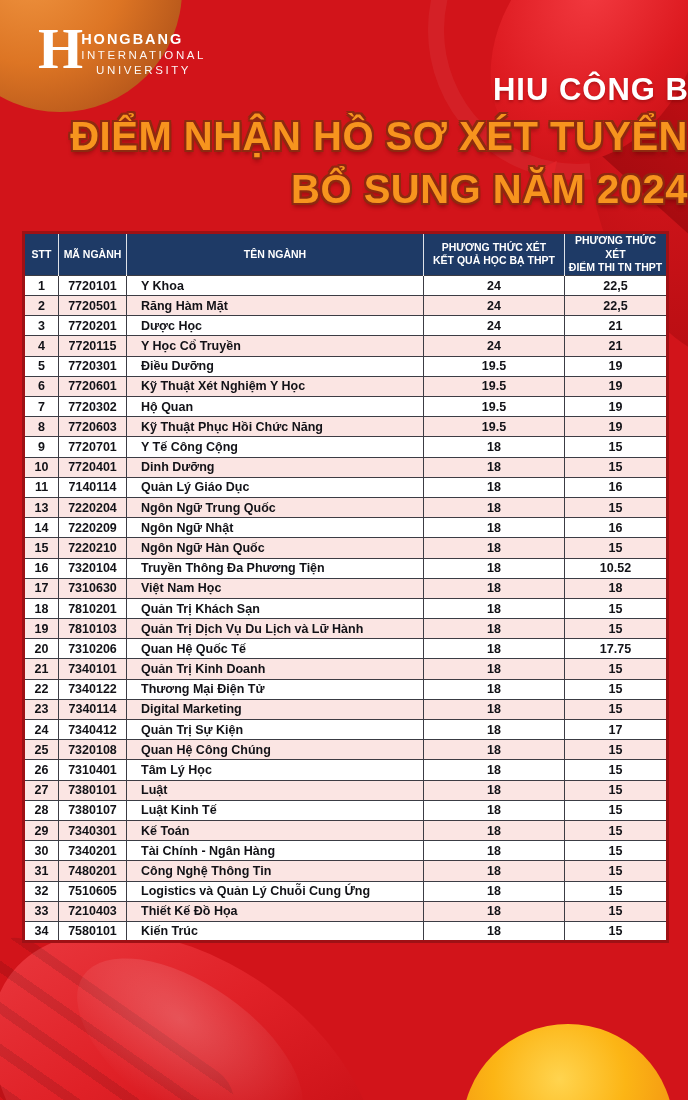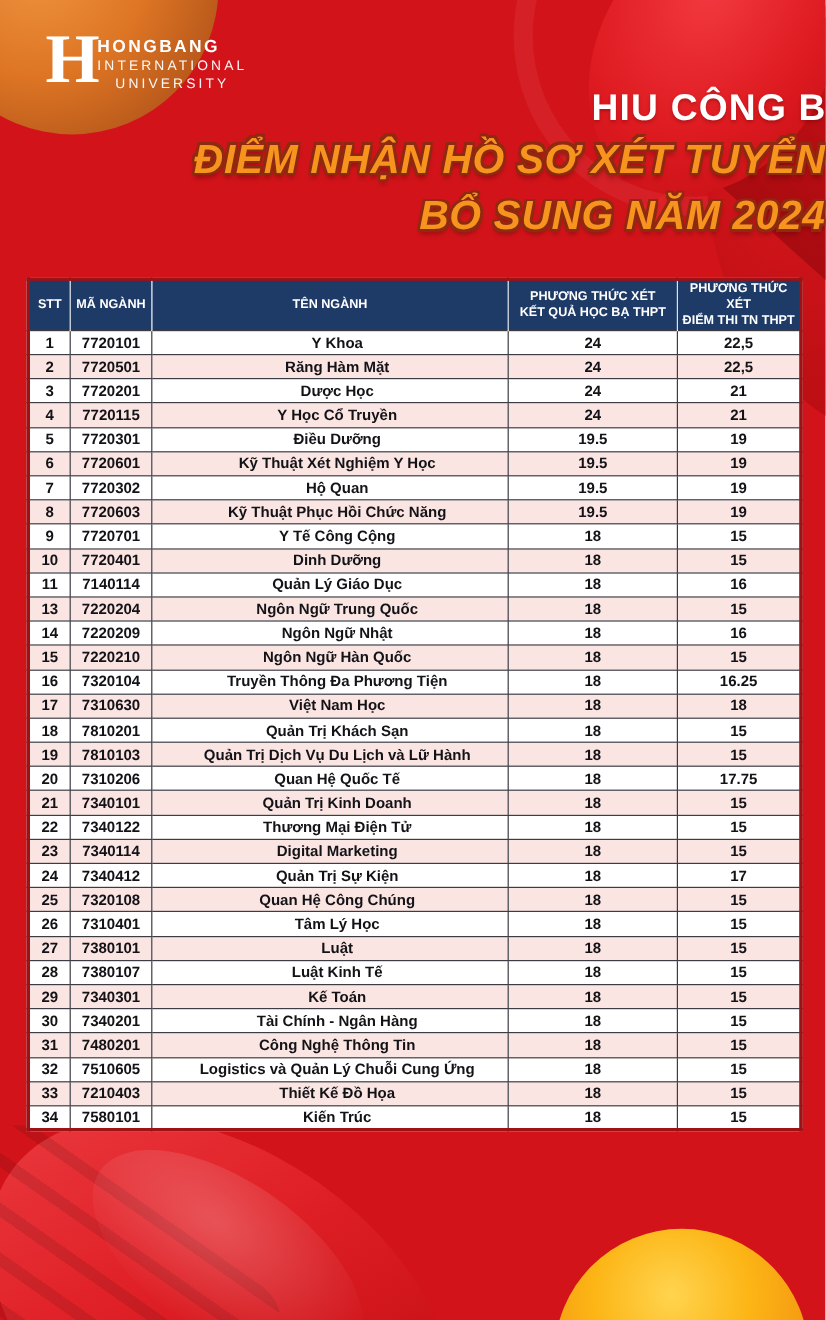"ĐIỂM NHẬN HỒ SƠ XÉT" .title-line2,.title-line3 { font-size: 34px -> 40px; font-style: italic -> none }
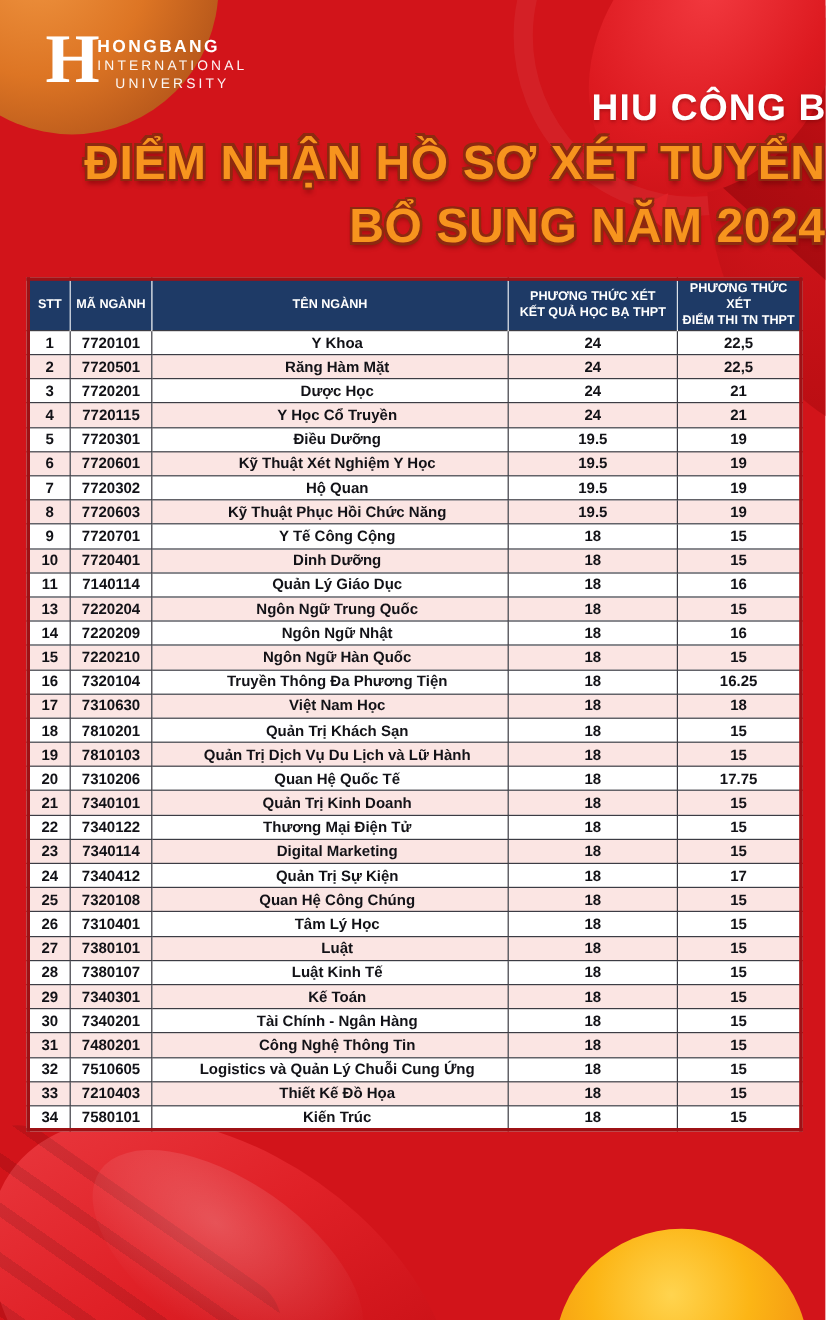"Y Khoa" .score-table tbody td.col-name { text-align: center -> left }
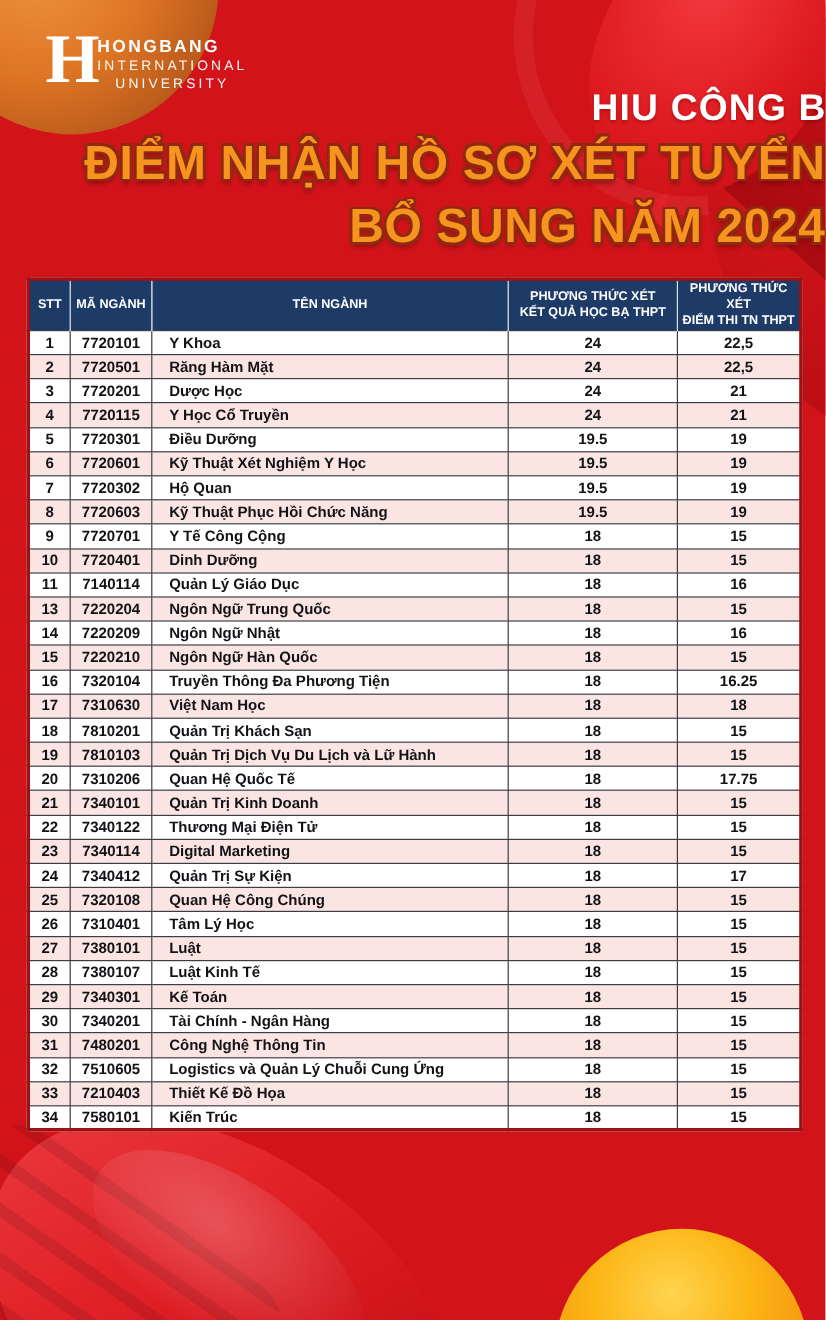"16.25" td.col-s2 { text: 16.25 -> 10.52 }
